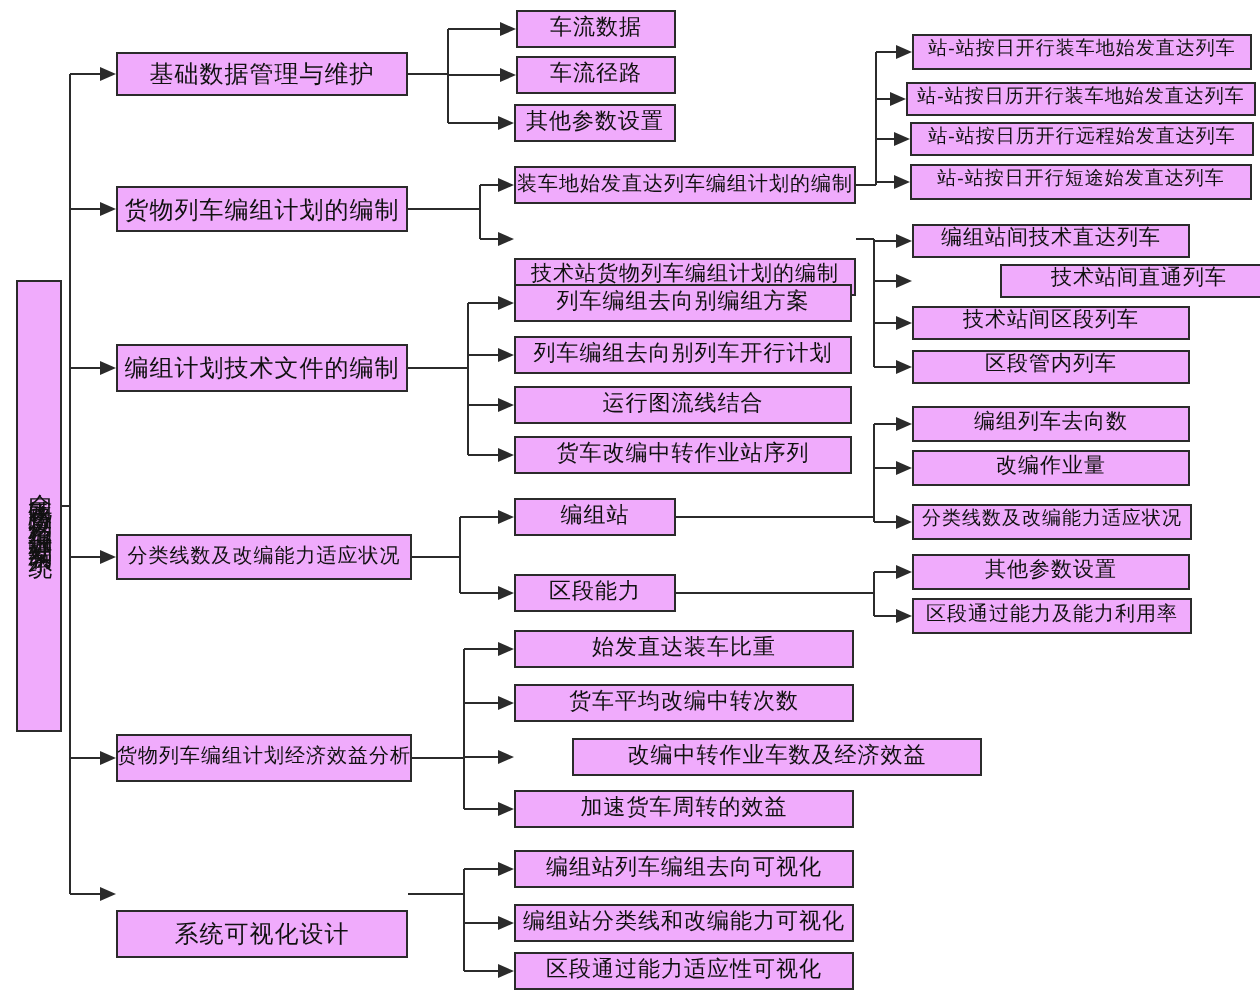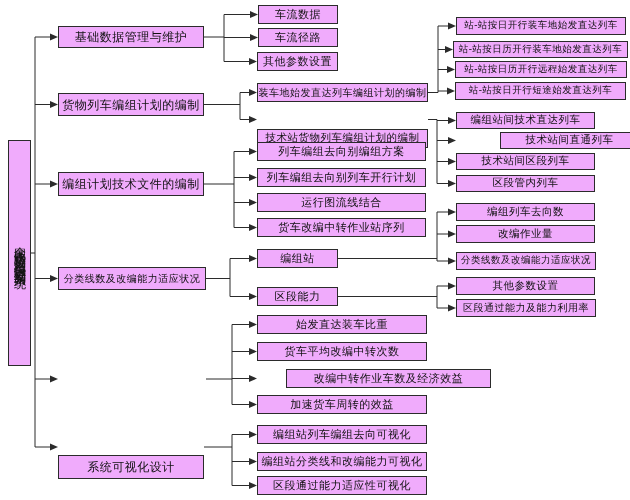"货物列车编组计划经济效益分析" div.node { html: none -> <div>货物列车编组计划经济效益分析</div> }
